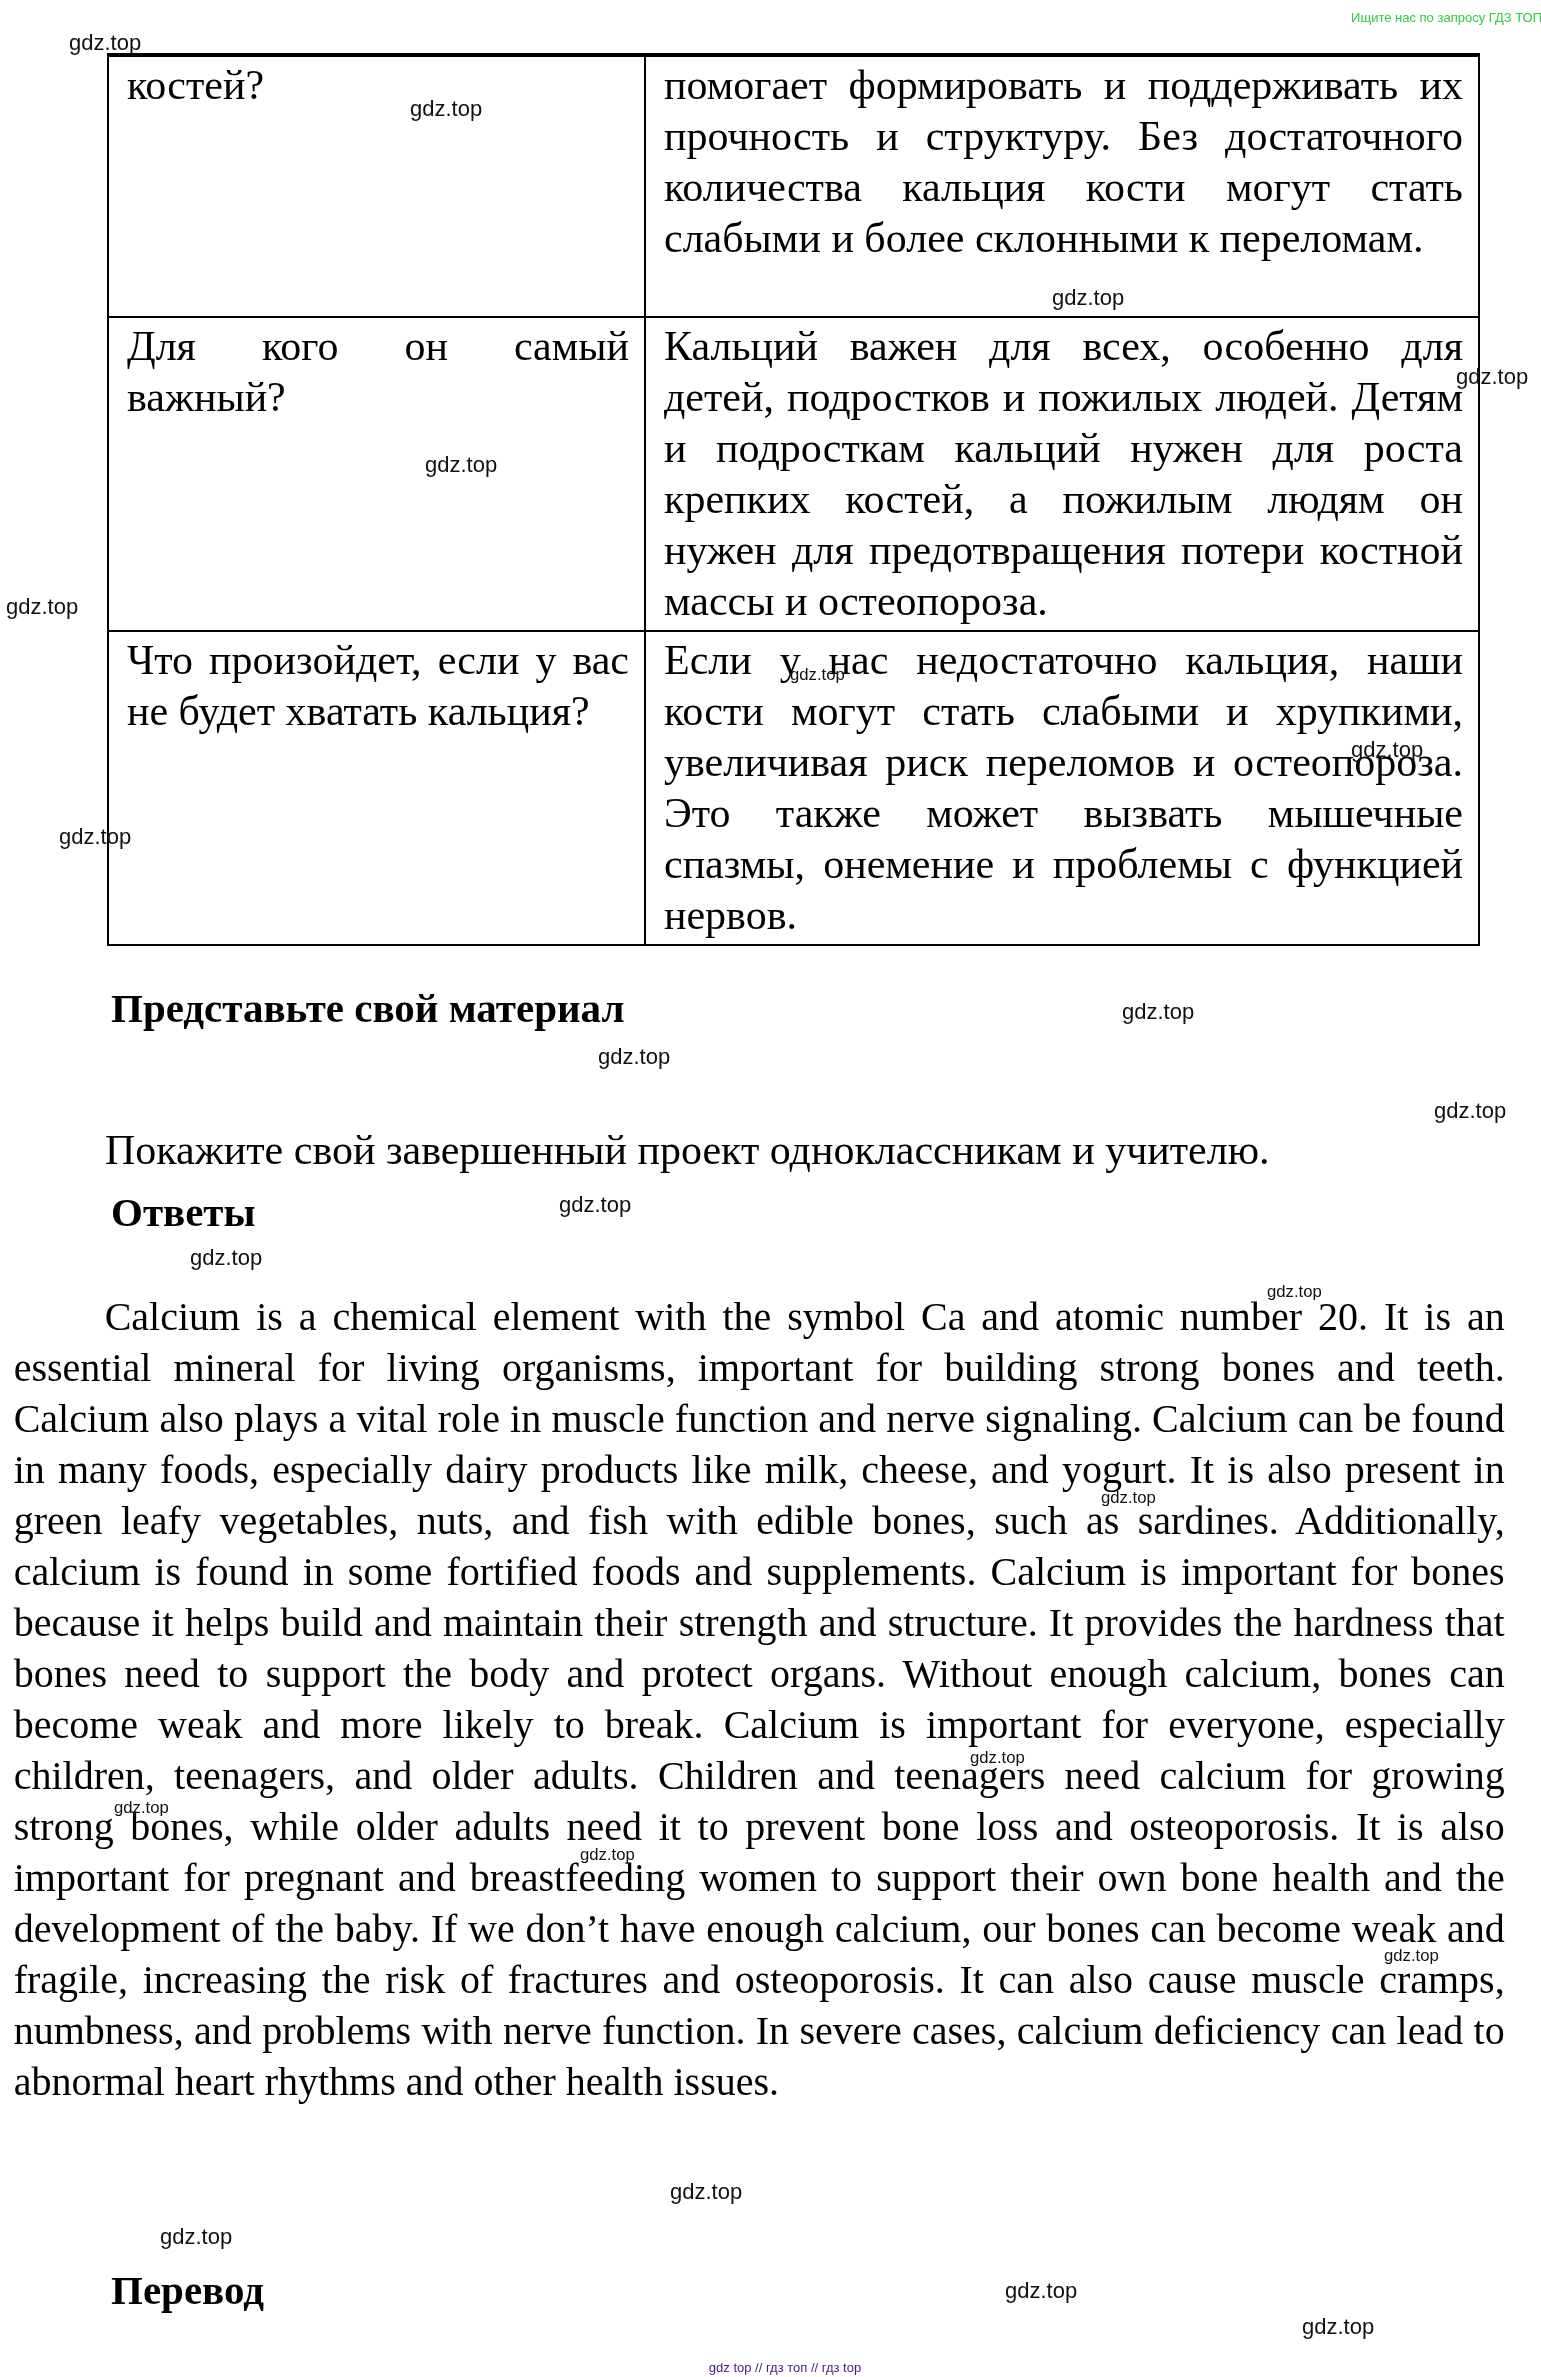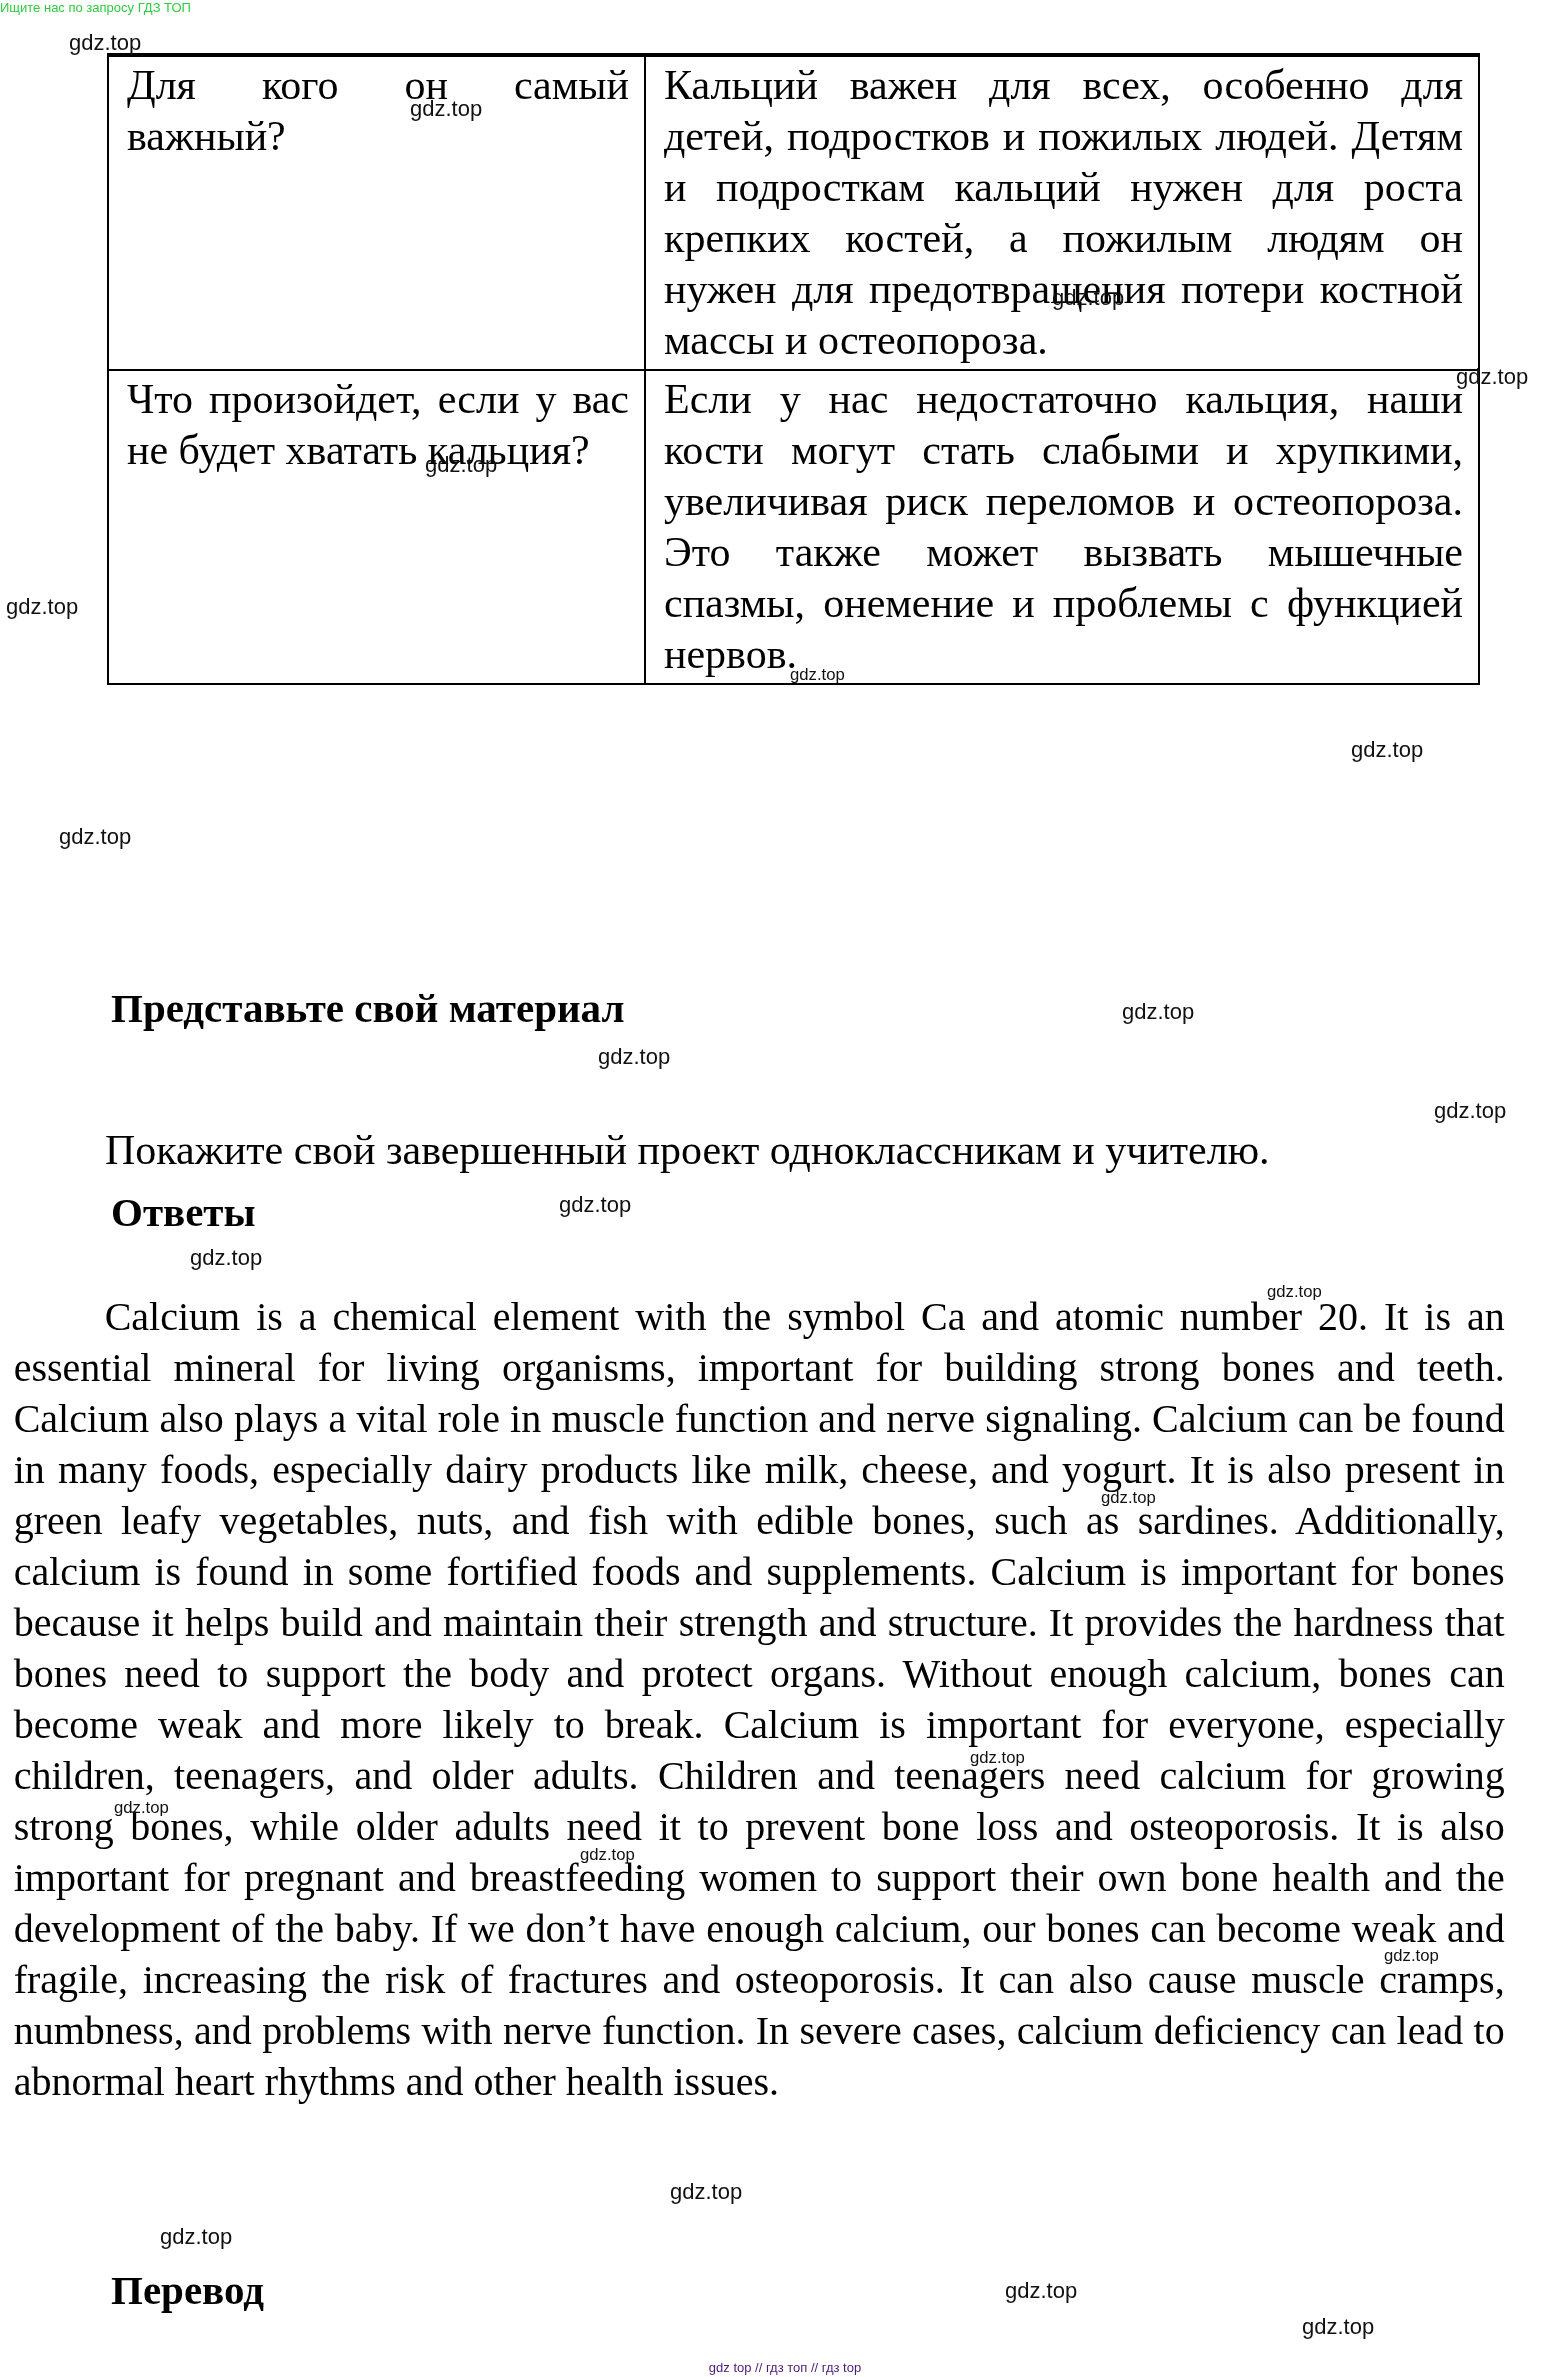"Ищите нас по запросу ГДЗ" .banner { text-align: left -> right; top: 0 -> 10px }
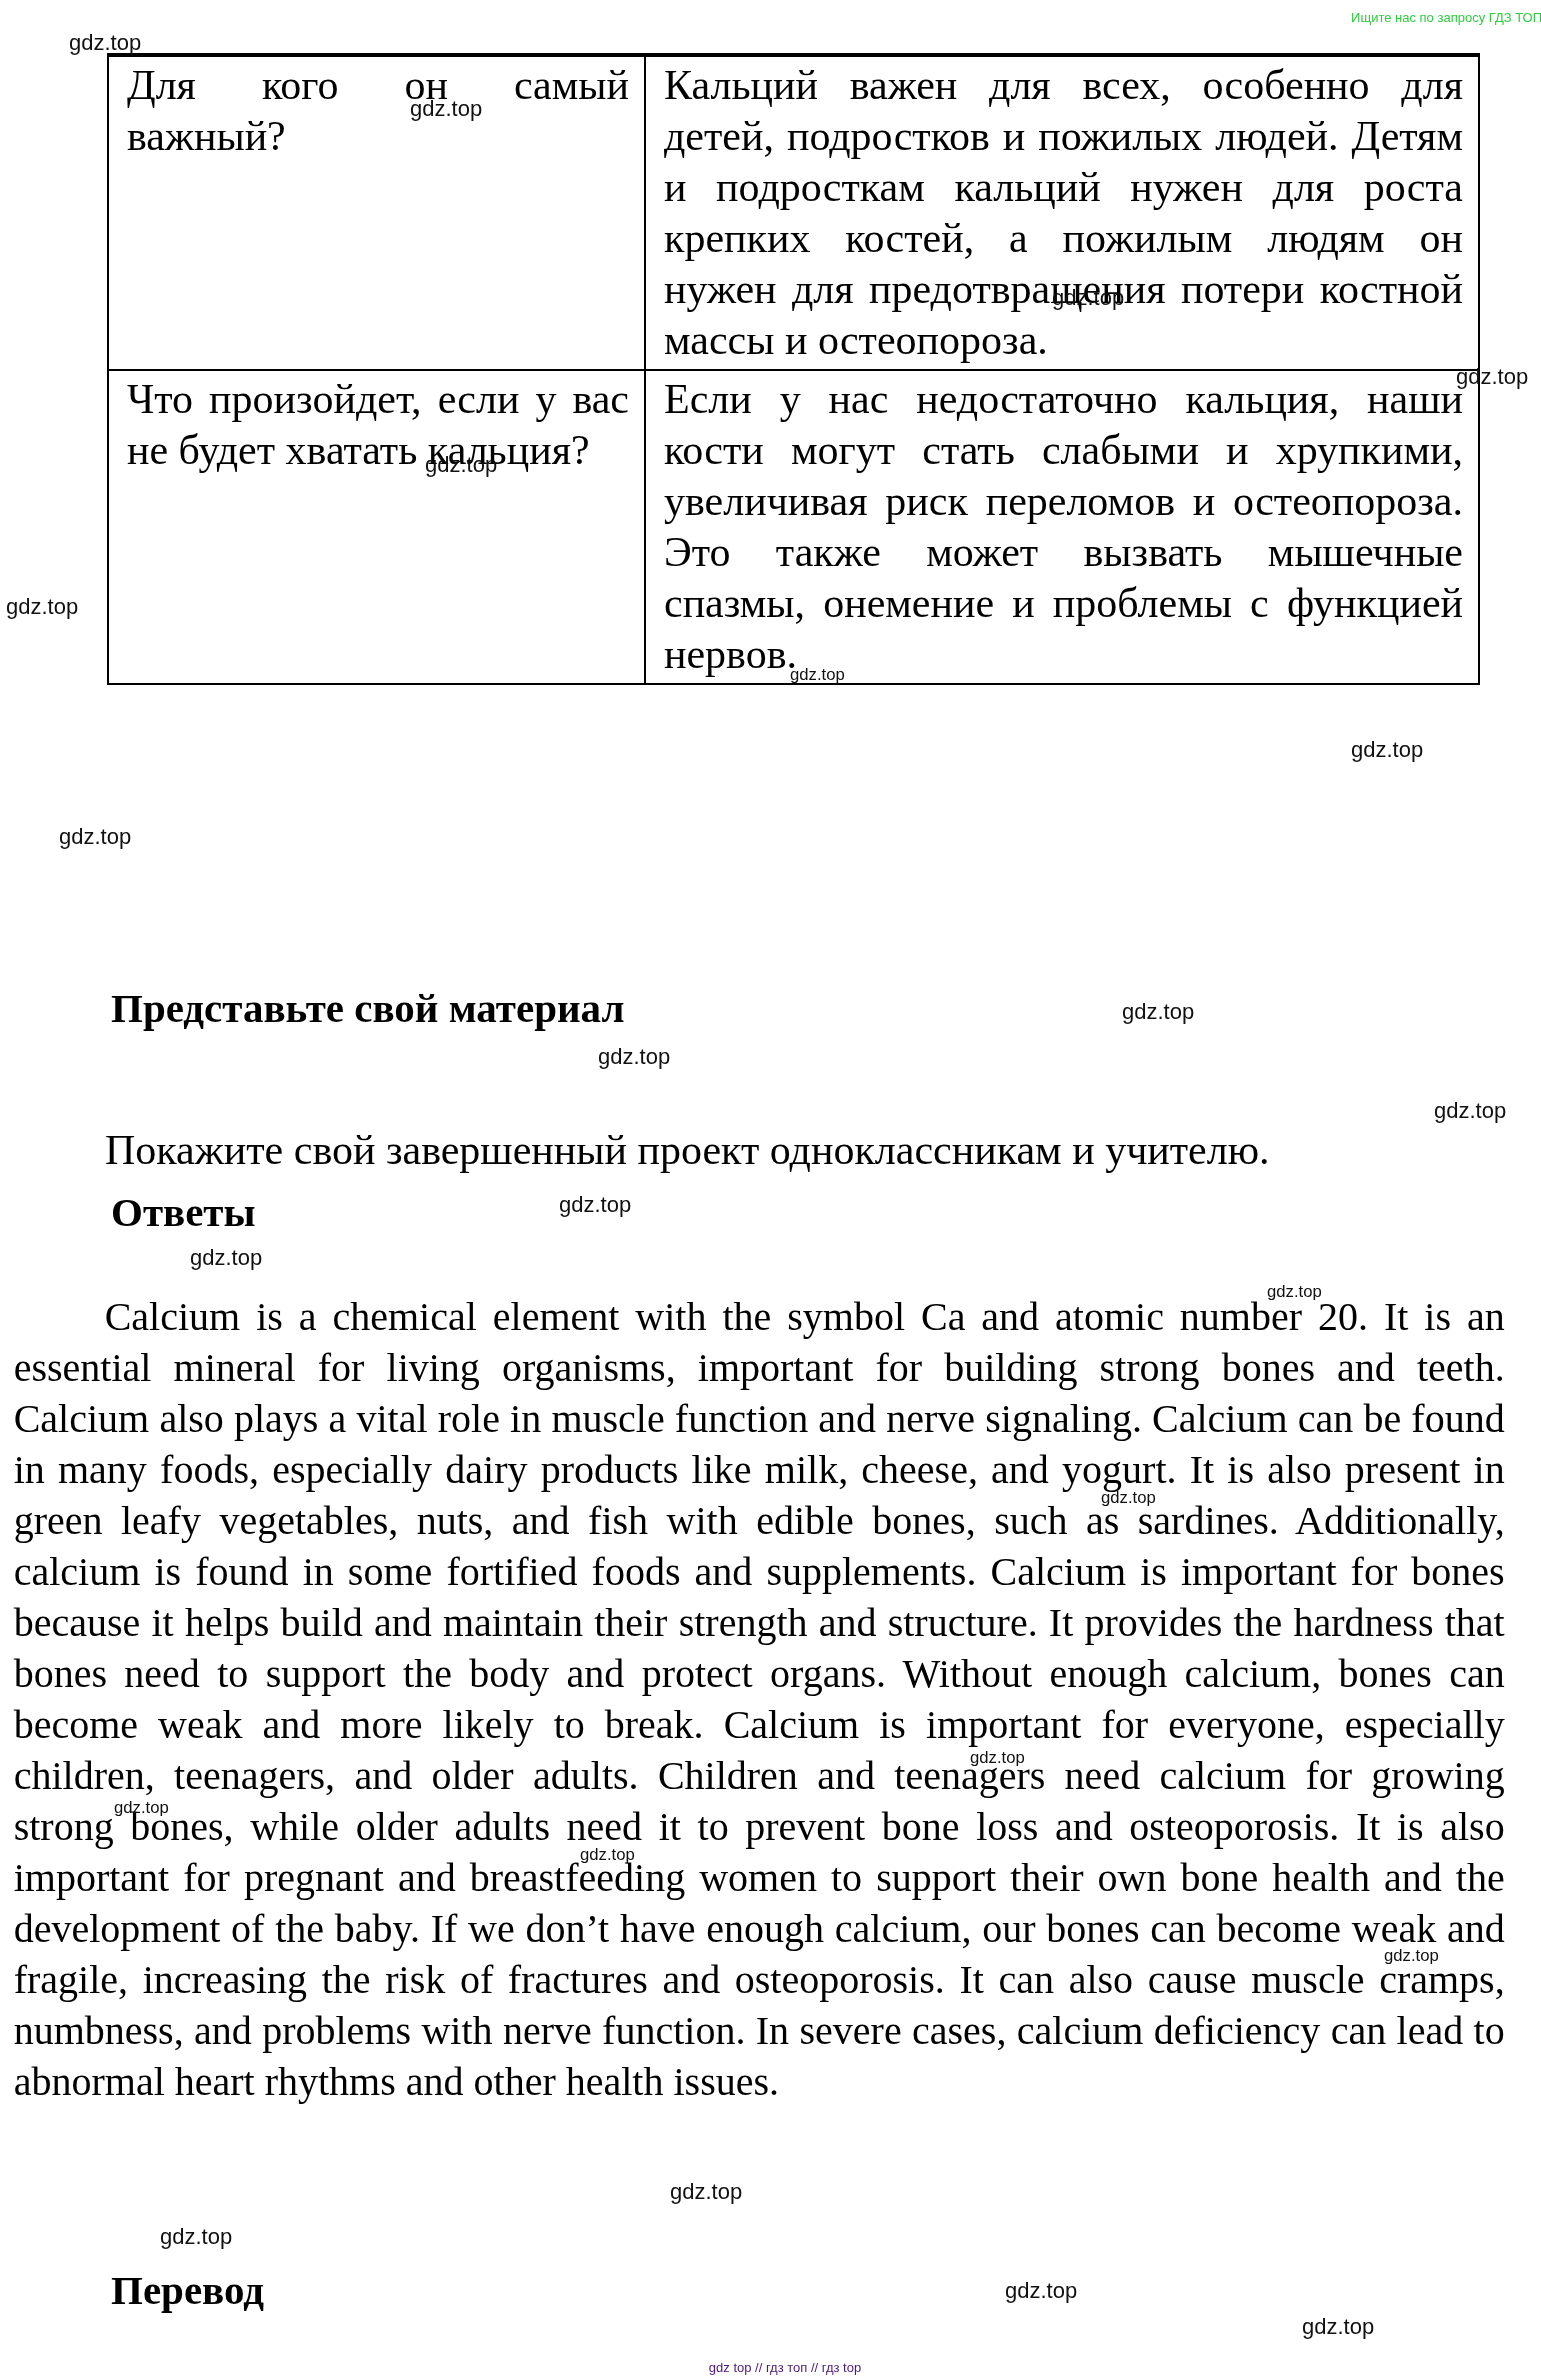"костей?" tr.r1 { html: none -> <tr> <td>костей?</td> <td>помогает формировать и поддерживать их прочность и структуру. Без достаточного количества кальция кости могут стать слабыми и более склонными к переломам.</td> </tr> }
